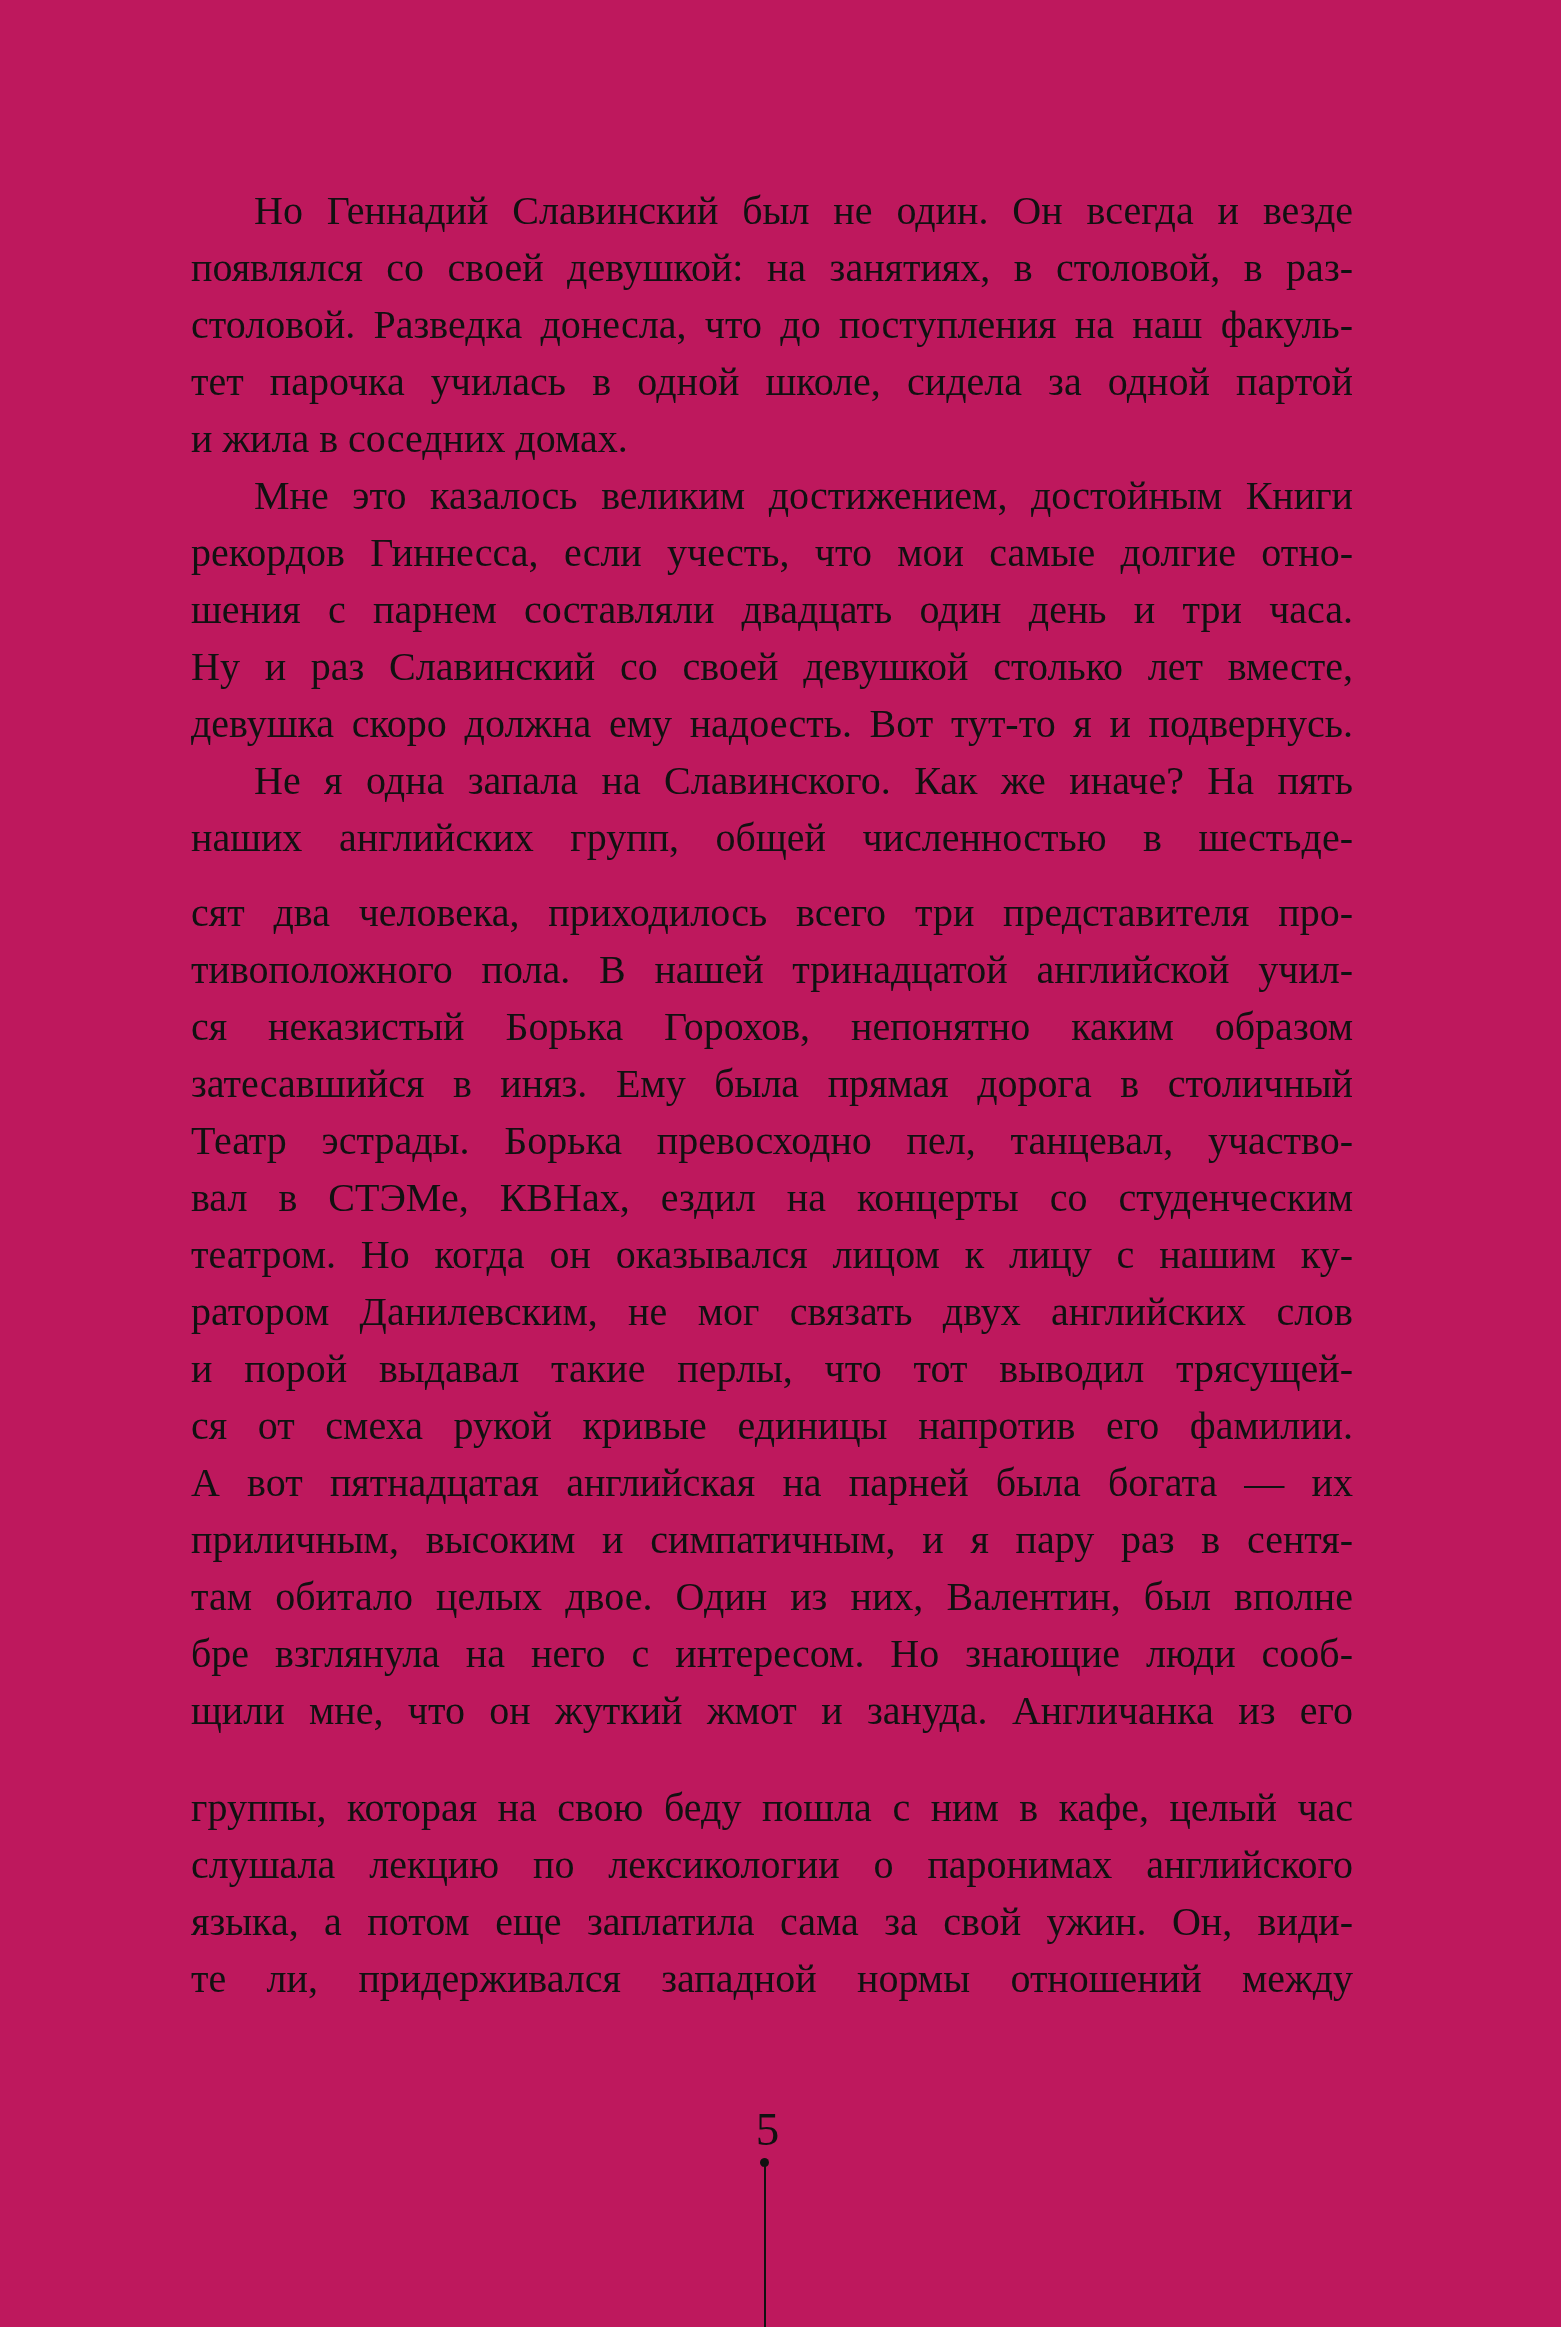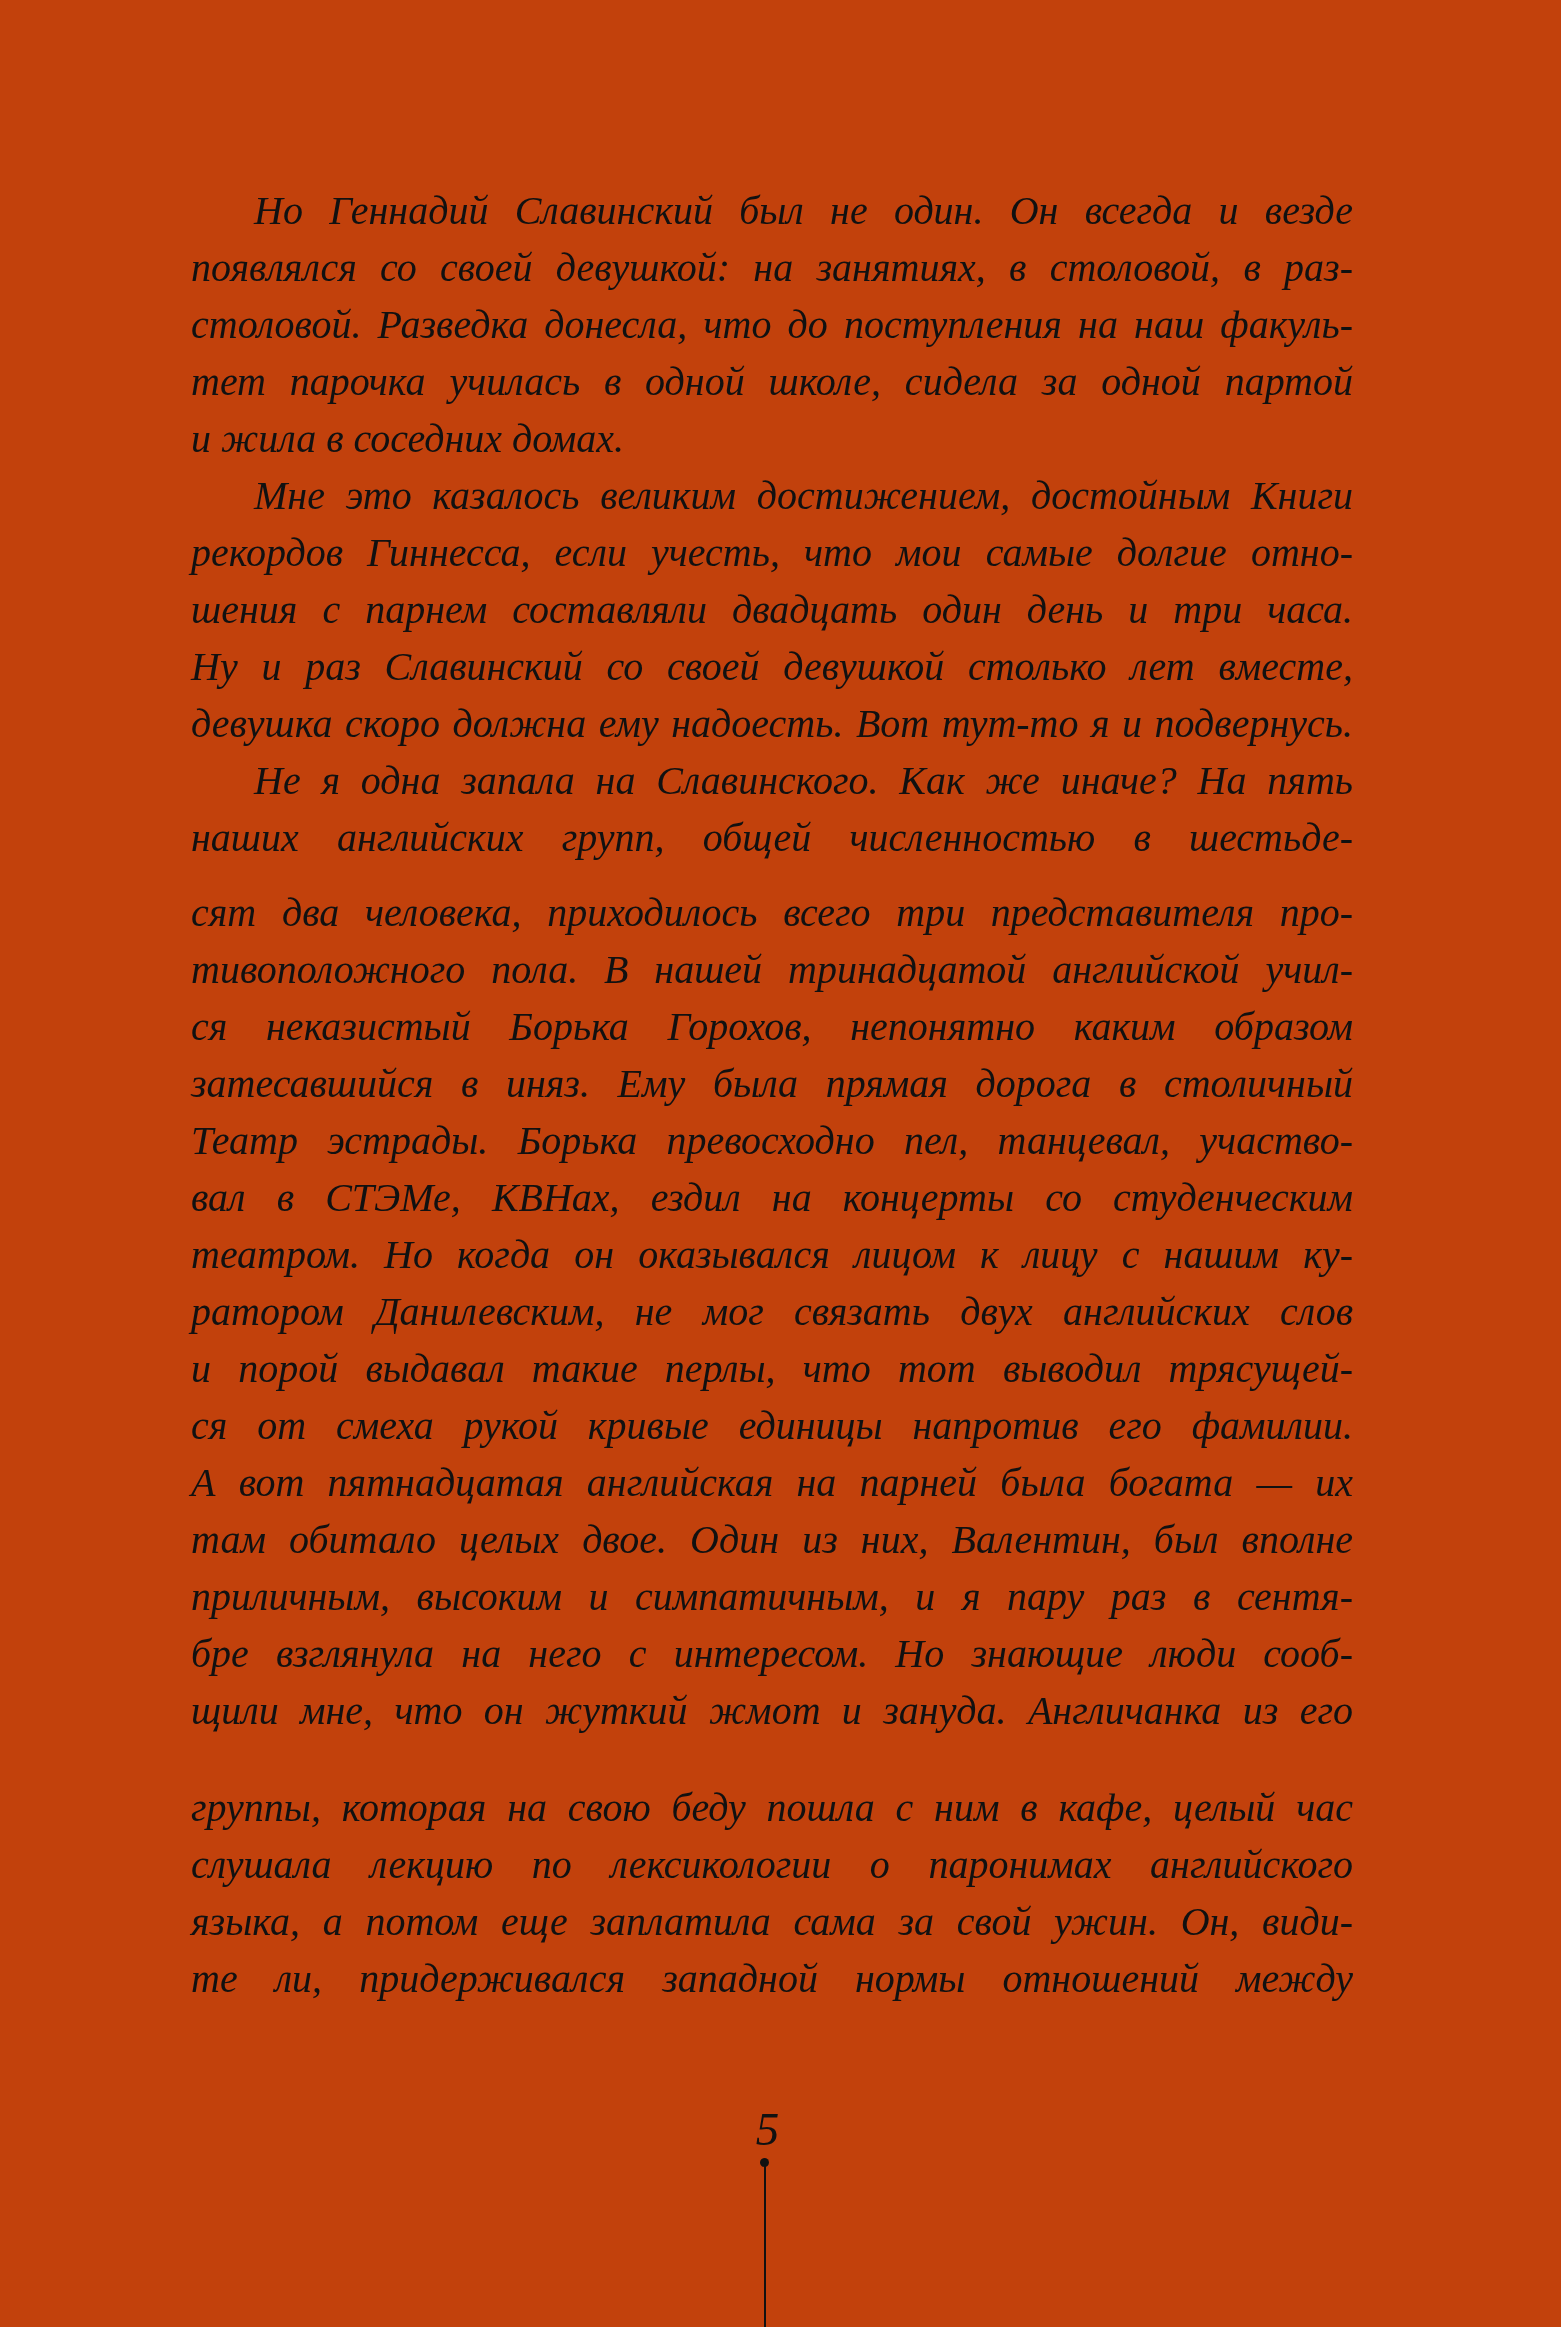"Но Геннадий Славинский был не" .page { background: #c2410c -> #be185d; font-style: italic -> none }
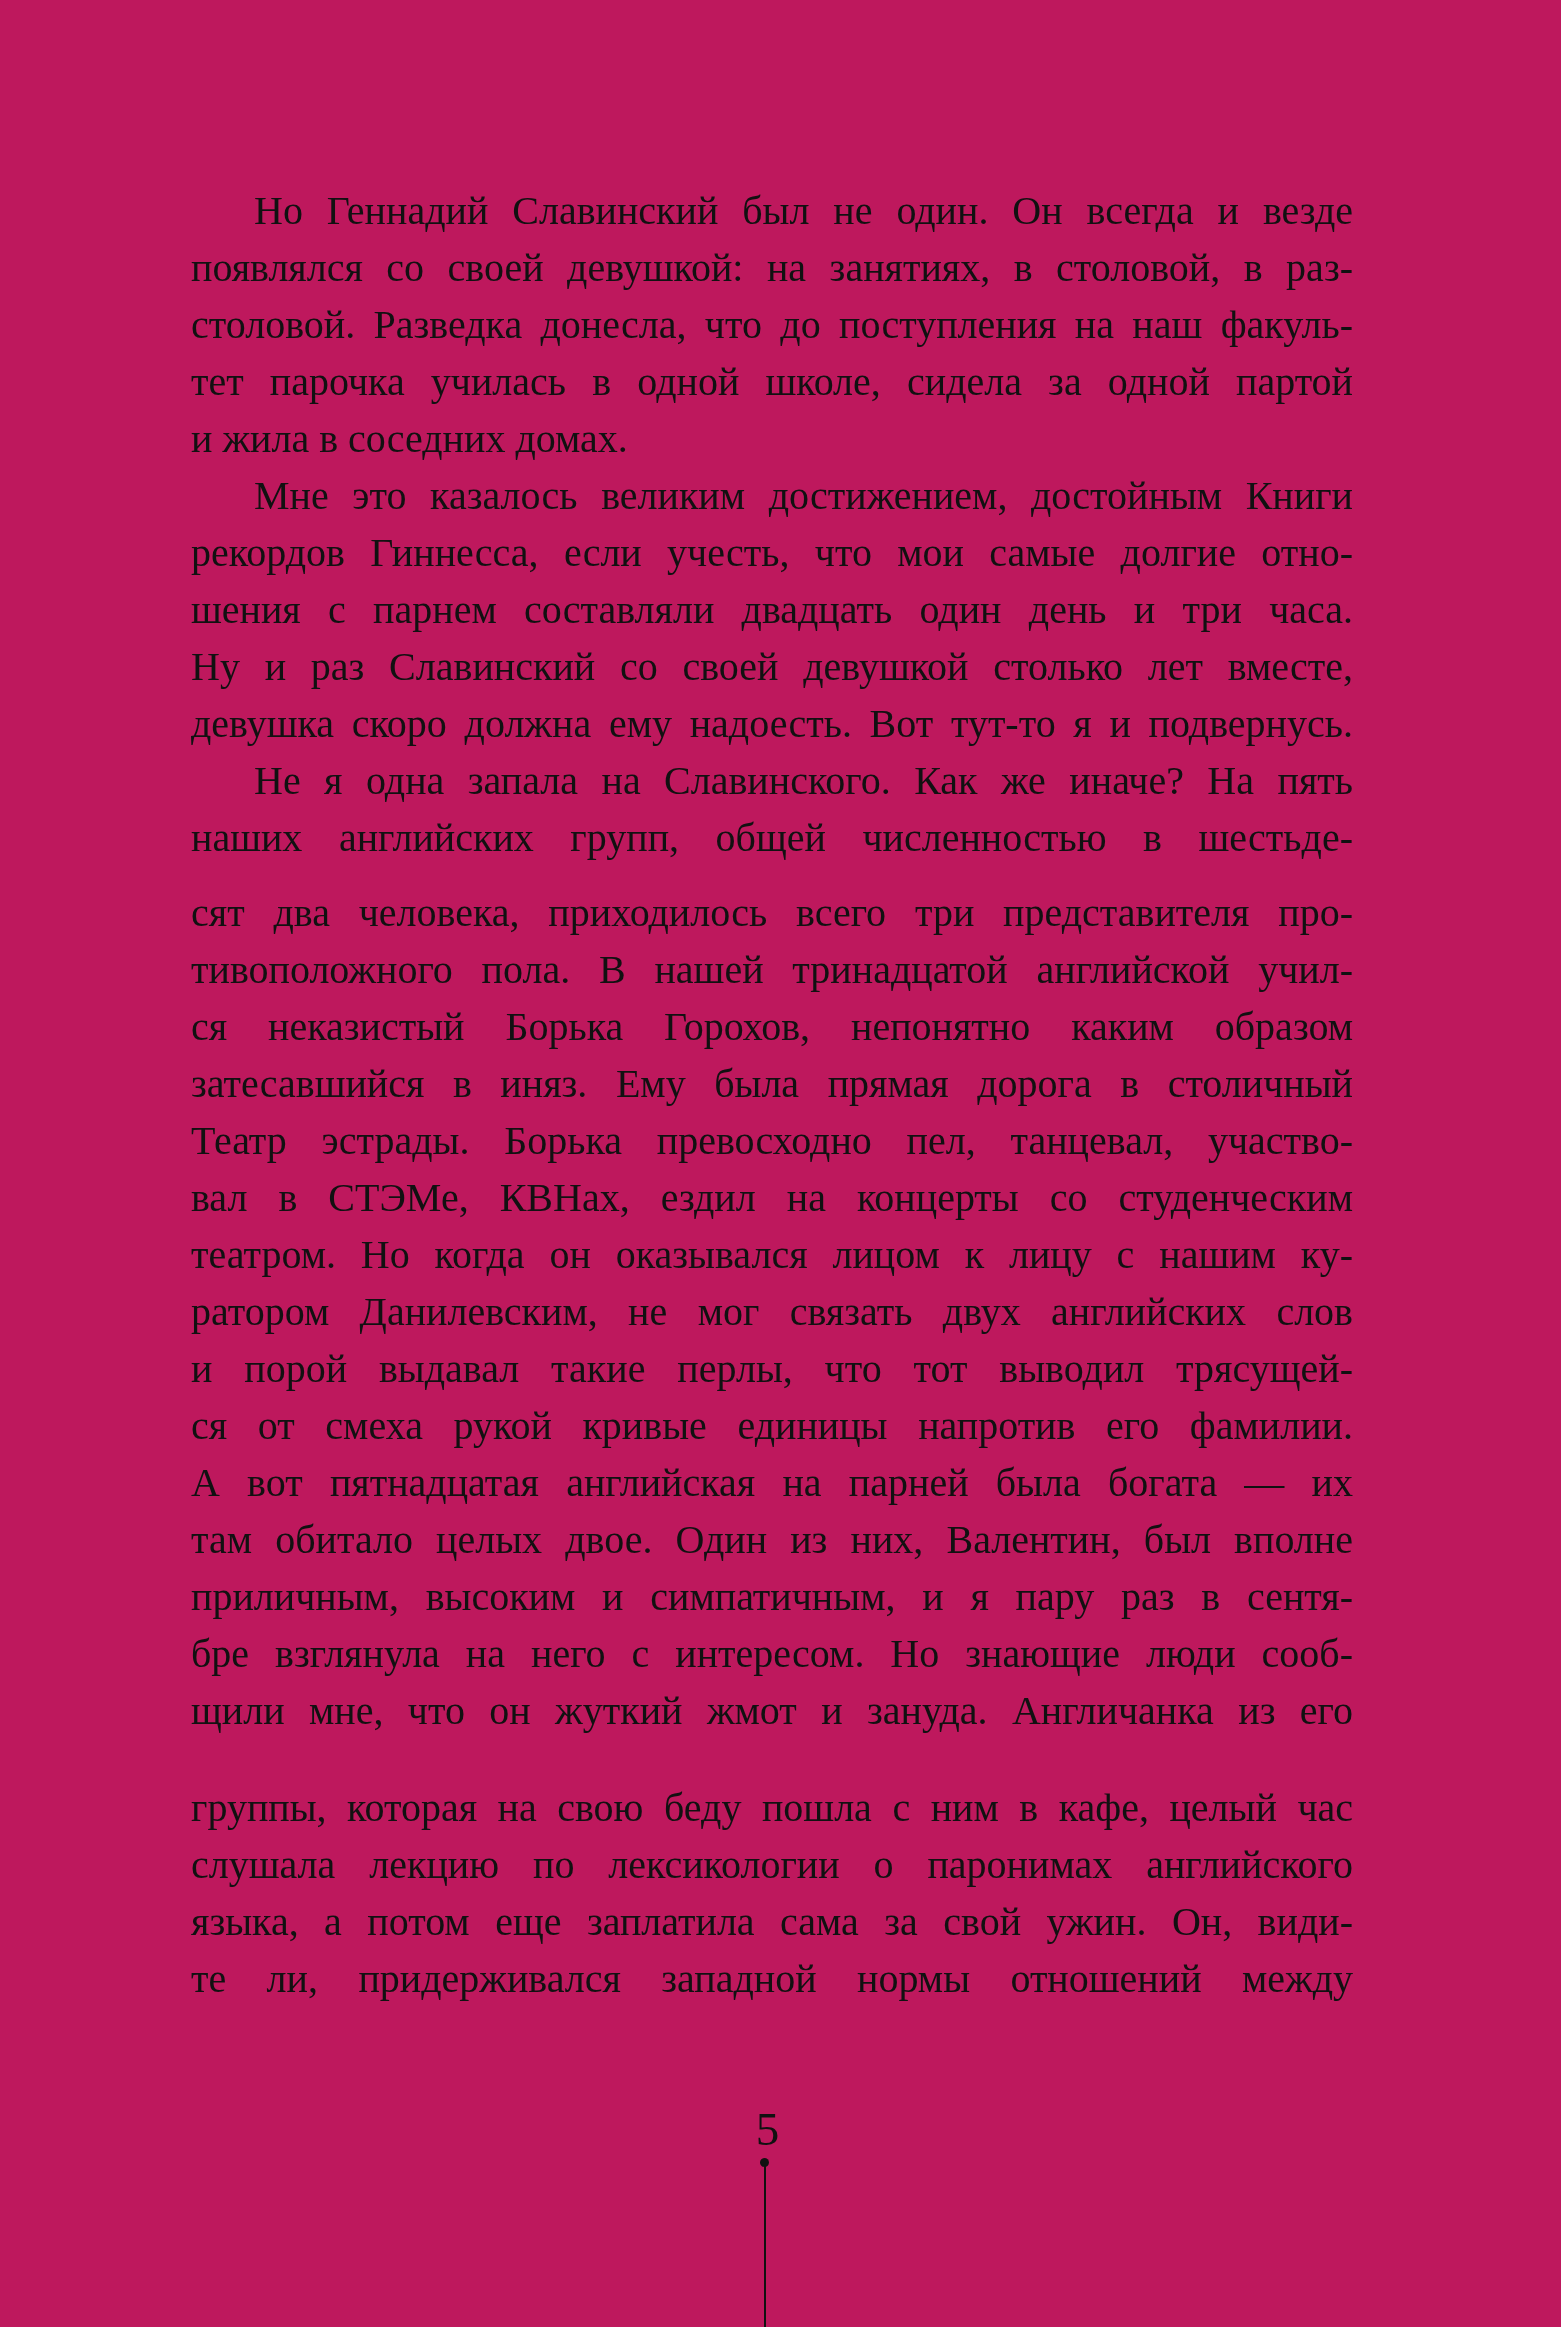"там обитало целых двое. Один" span.line { order: before "приличным, высоким и симпатичным, и" -> after "приличным, высоким и симпатичным, и" }
